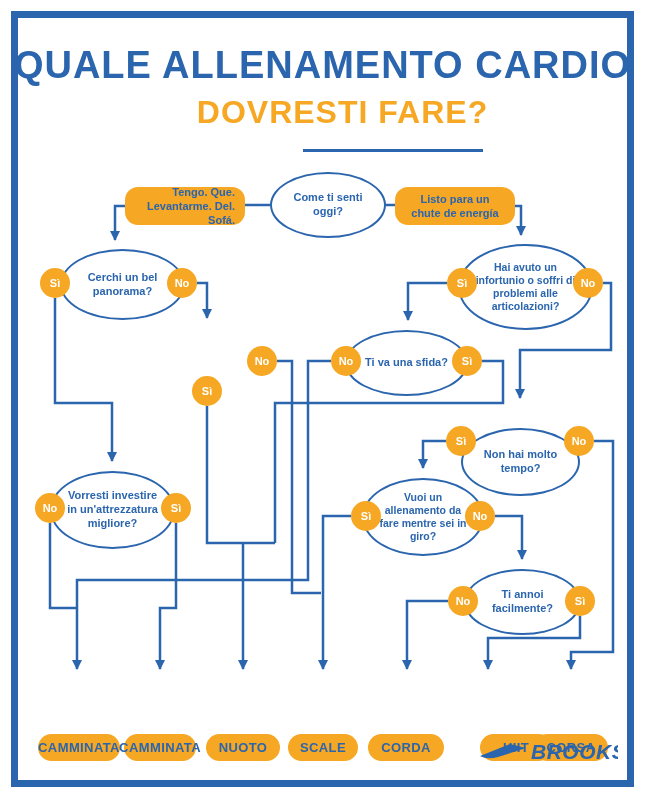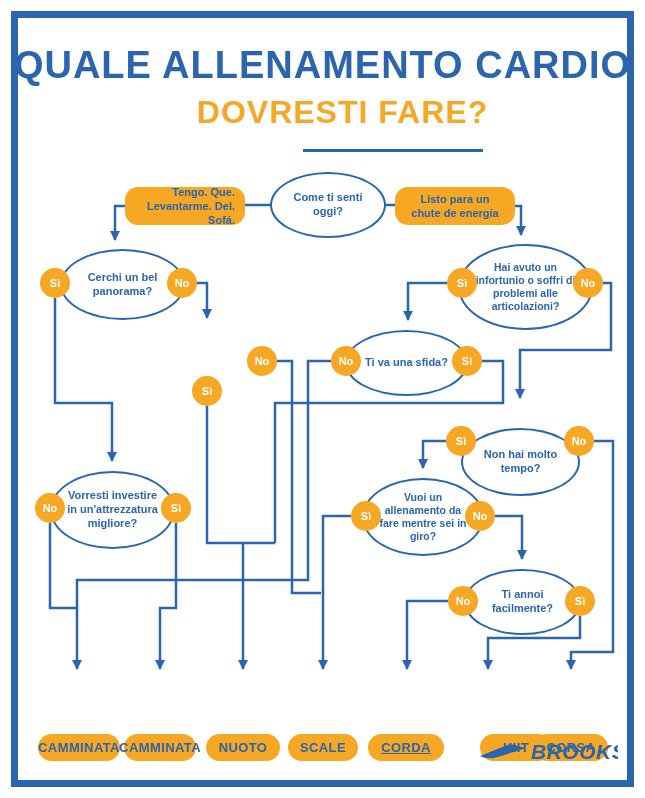"CORDA" div.pill { text-decoration: underline -> none }
